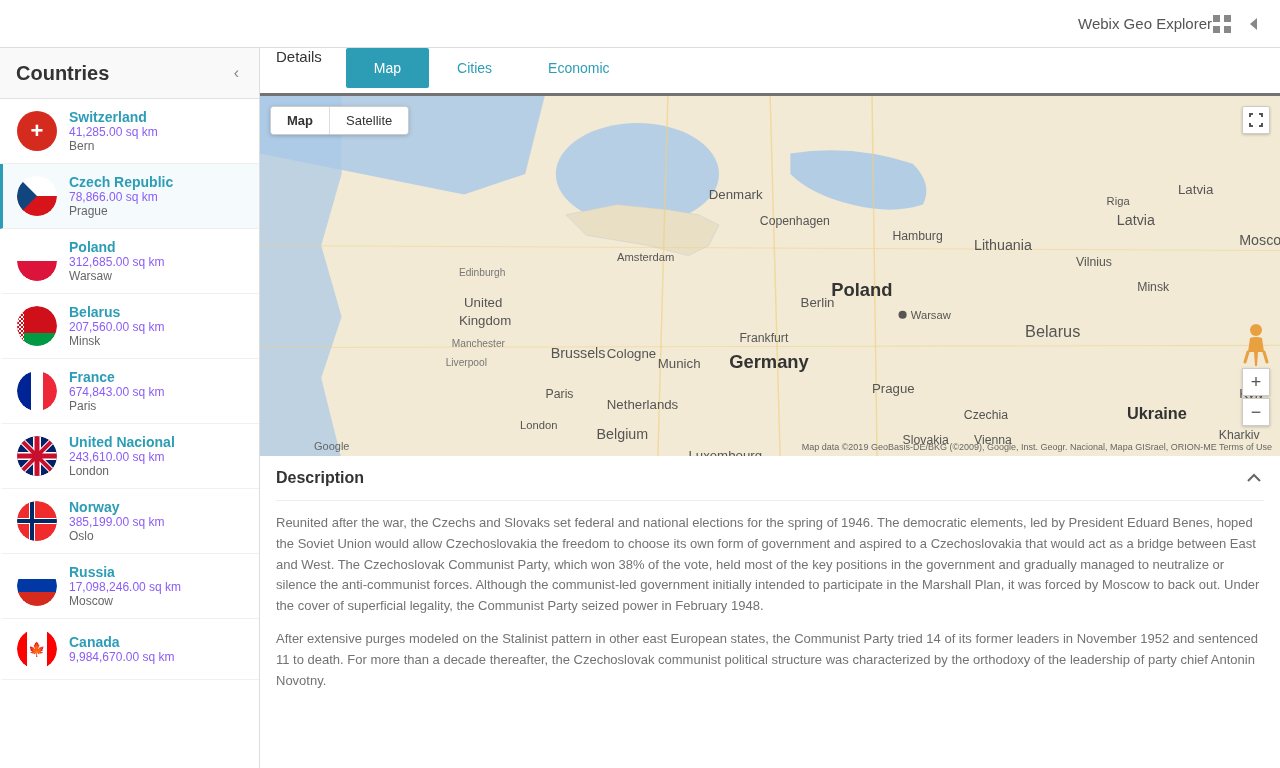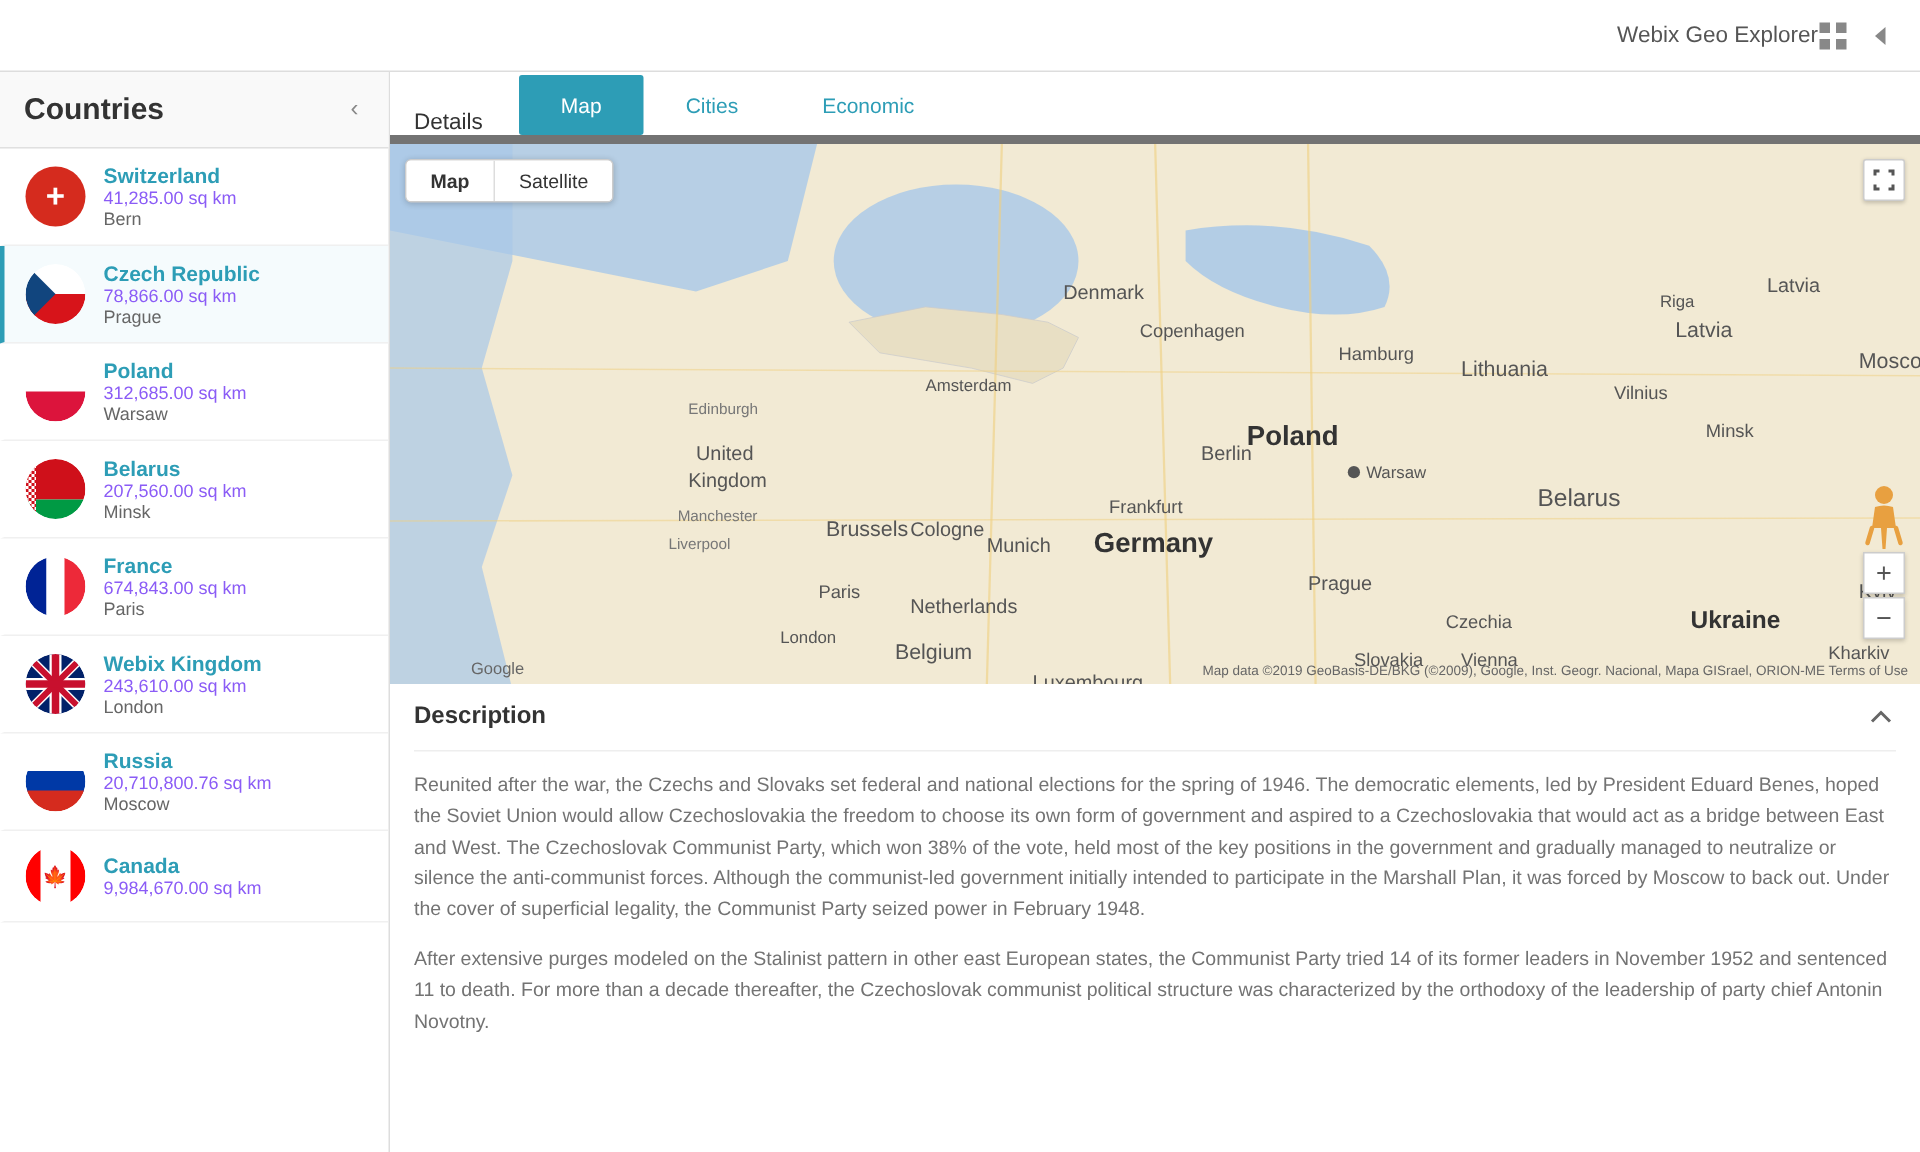"Details" .tab-bar { align-items: flex-end -> flex-start; border-bottom: 6px solid #737373 -> 3px solid #737373 }
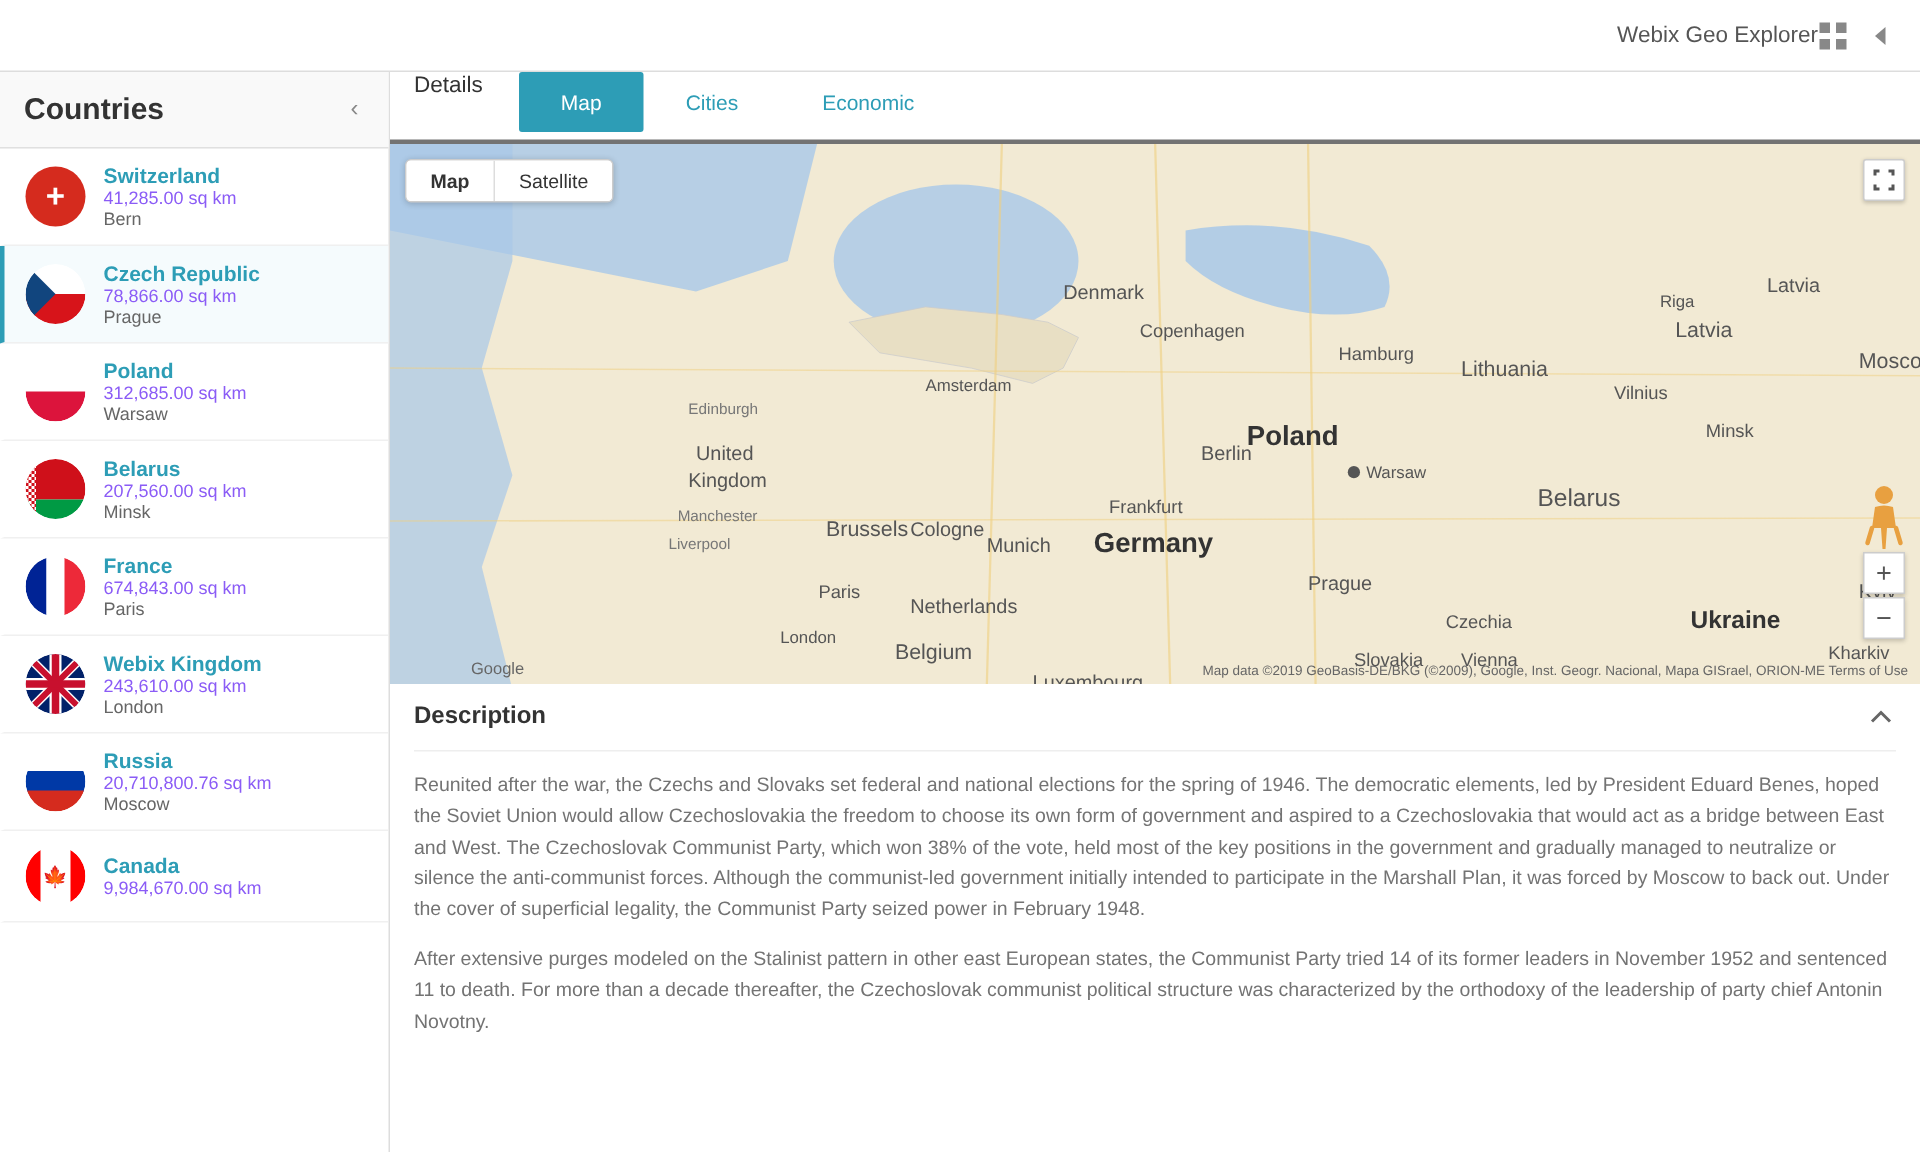"Webix Kingdom" span.country-name { text: Webix Kingdom -> United Nacional }
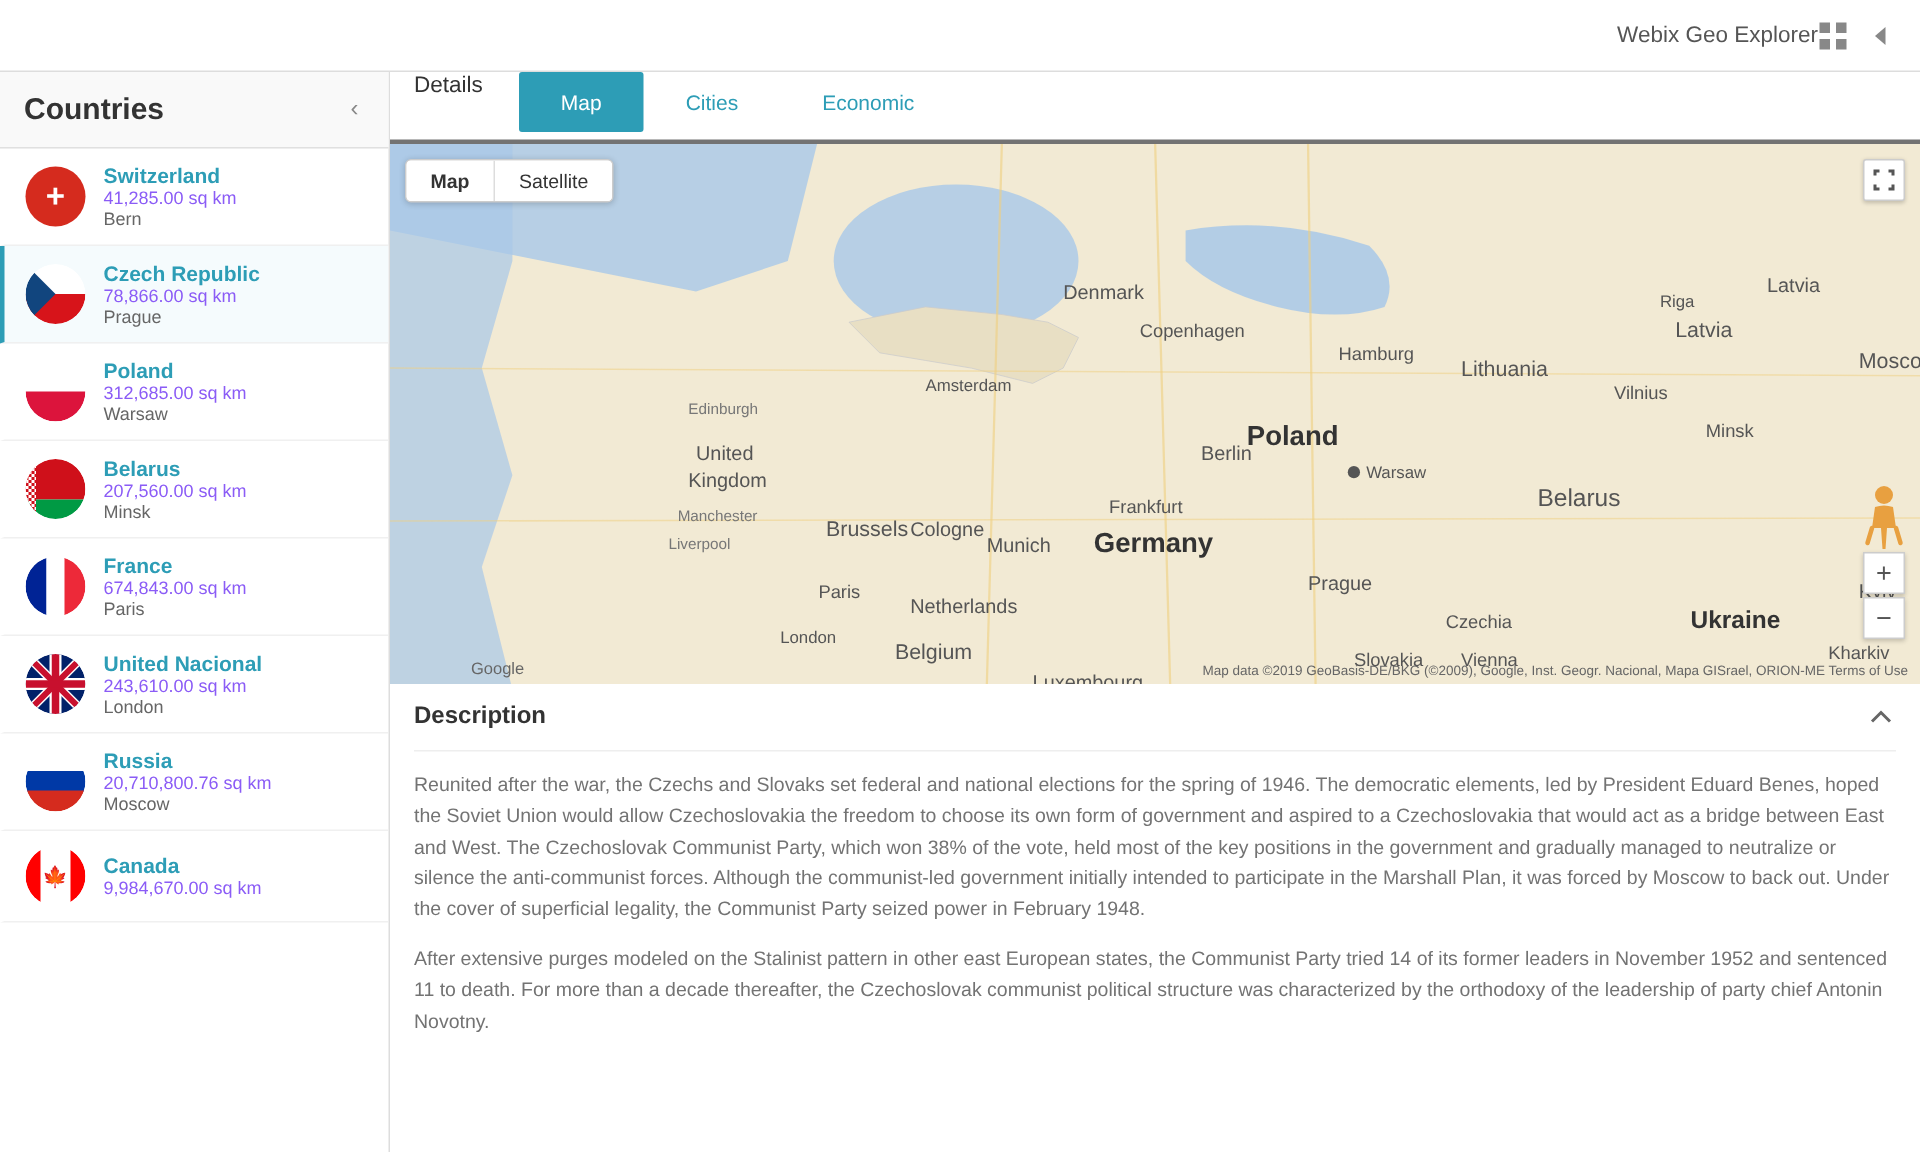"Norway" div.country-item { html: none -> <div> <div><svg> <clipPath> <circle></circle> </clipPath> <g> <rect></rect> <rect></rect> <rect></rect> <rect></rect> <rect></rect> </g> </svg></div> <div> <span>Norway</span> <span>385,199.00 sq km</span> <span>Oslo</span> </div> </div> }
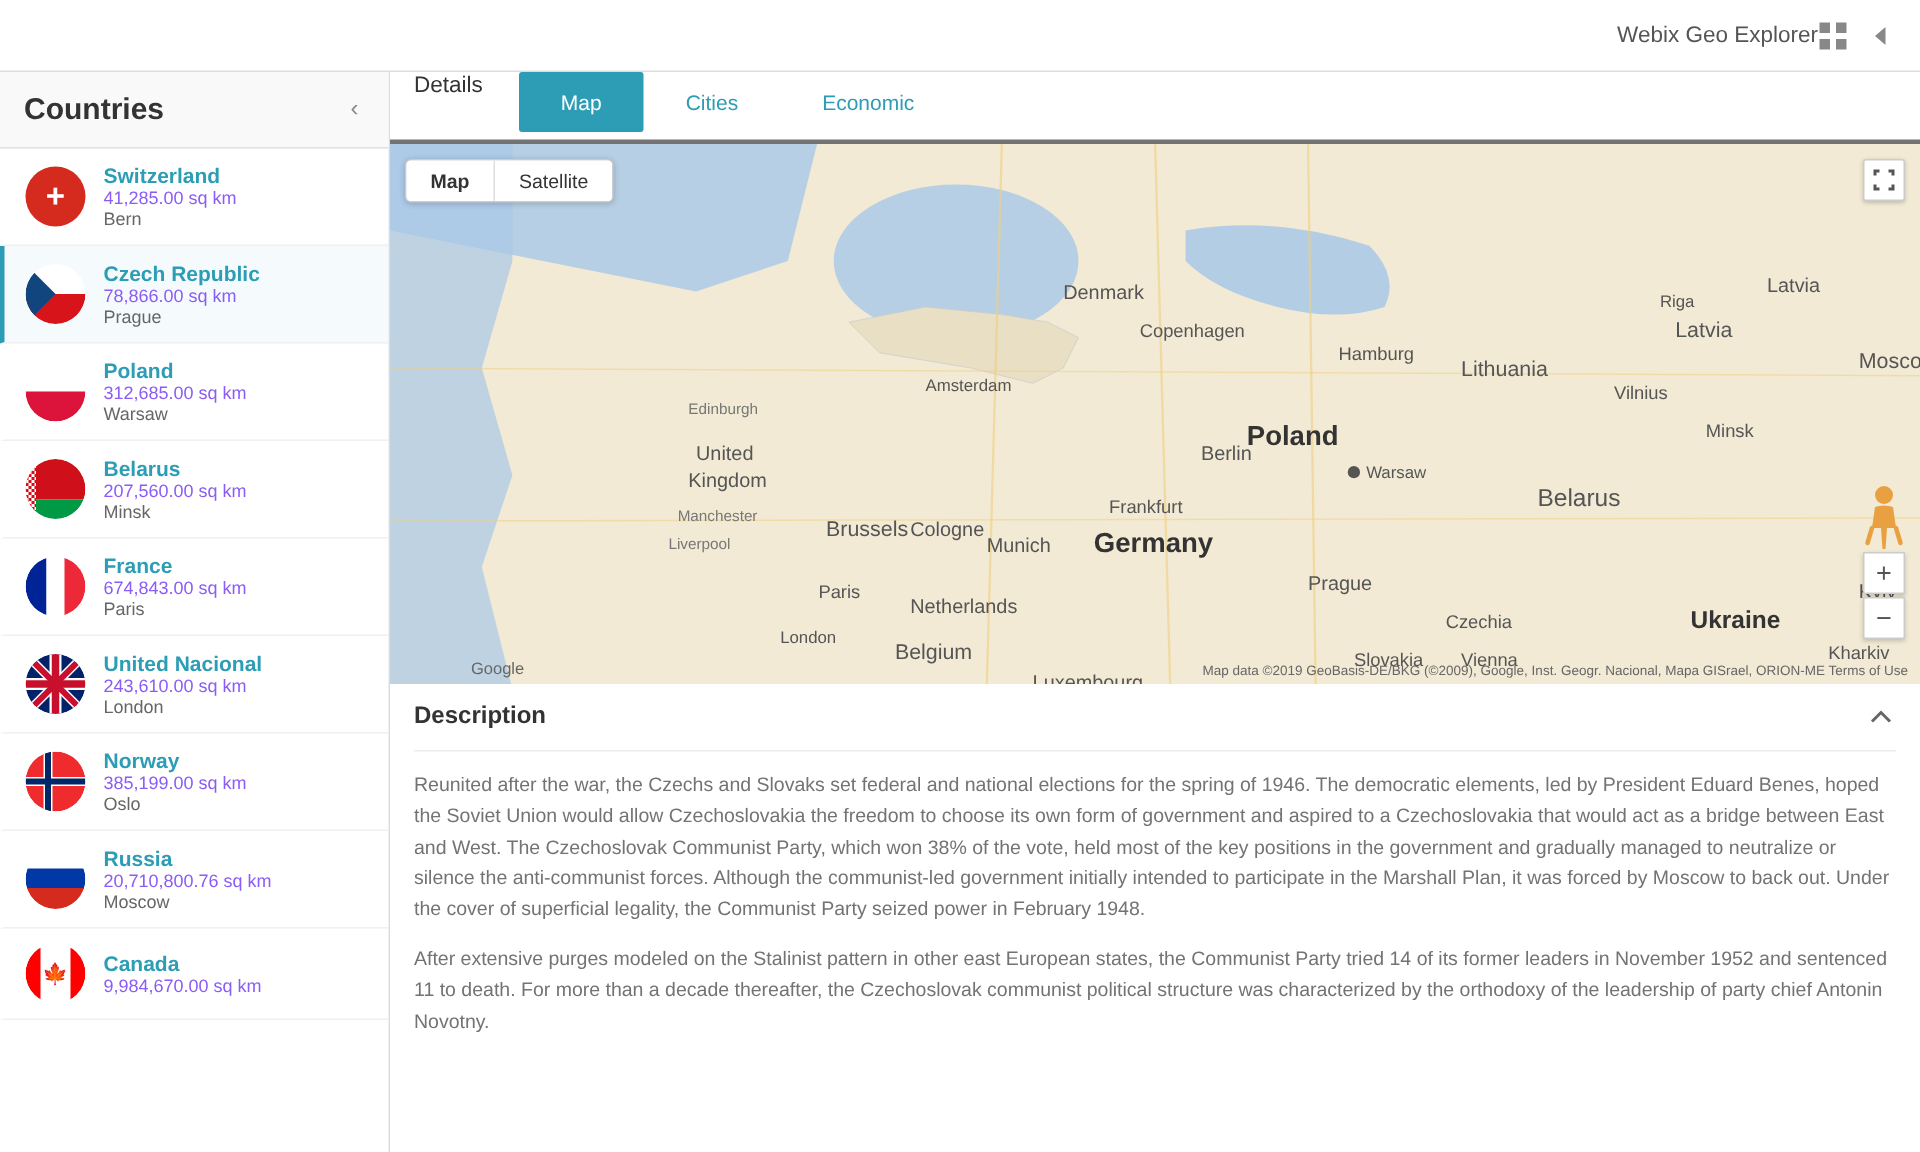"20,710,800.76 sq km" span.country-area { text: 20,710,800.76 -> 17,098,246.00 }
